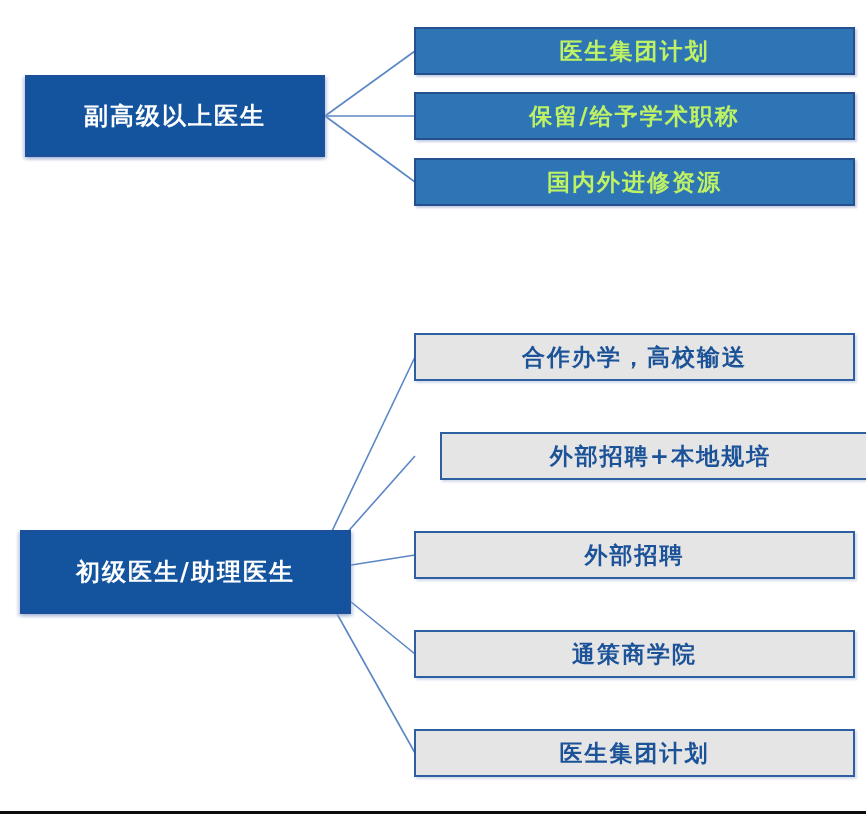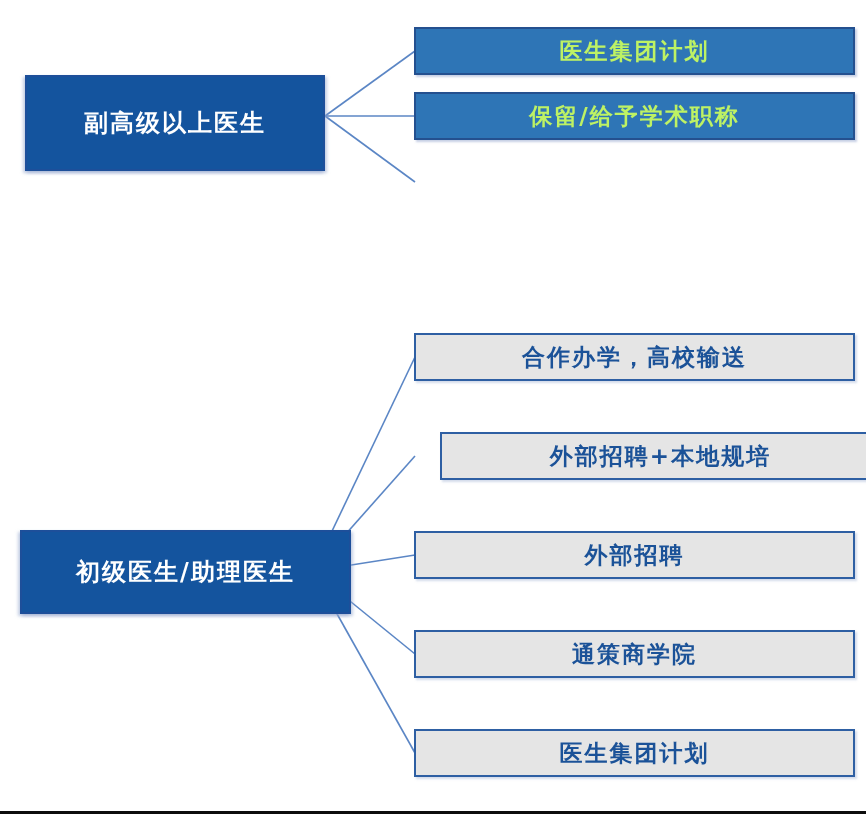"副高级以上医生" .src1 { height: 96px -> 82px }
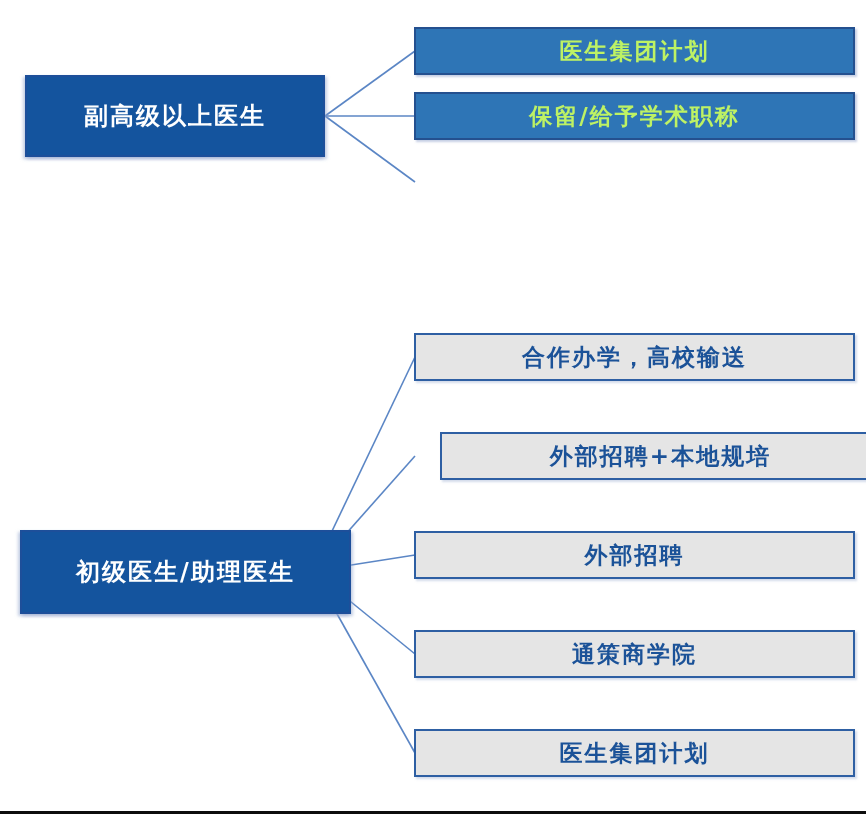"国内外进修资源" div.box { html: none -> <div> <span>国内外进修资源</span> </div> }
